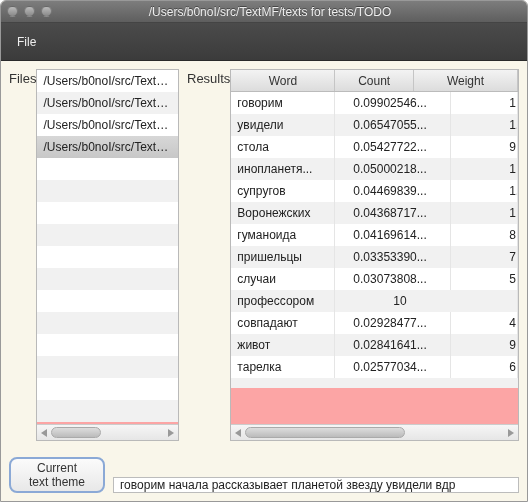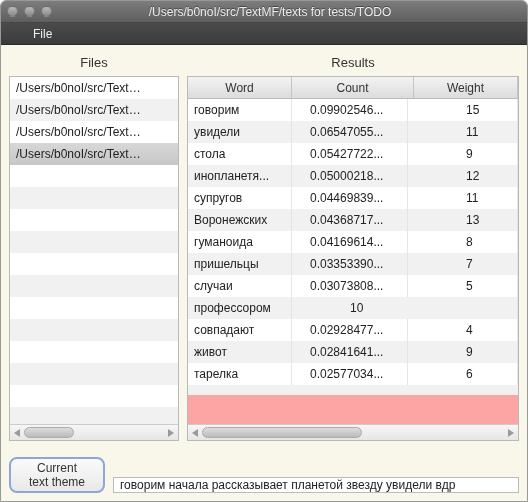"File" .menubar { height: 22px -> 38px; padding: 0 24px -> 0 8px }
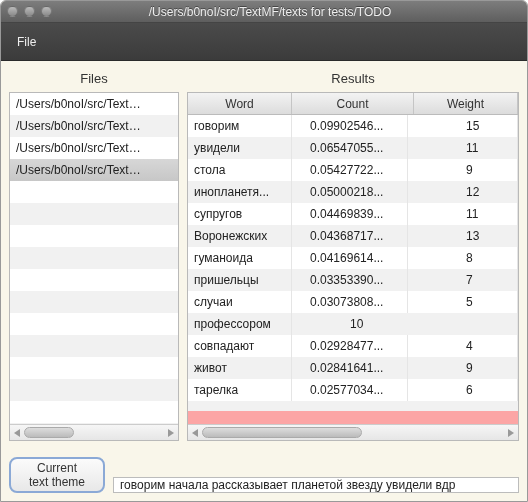"Files" .panel { flex-direction: column -> row }
